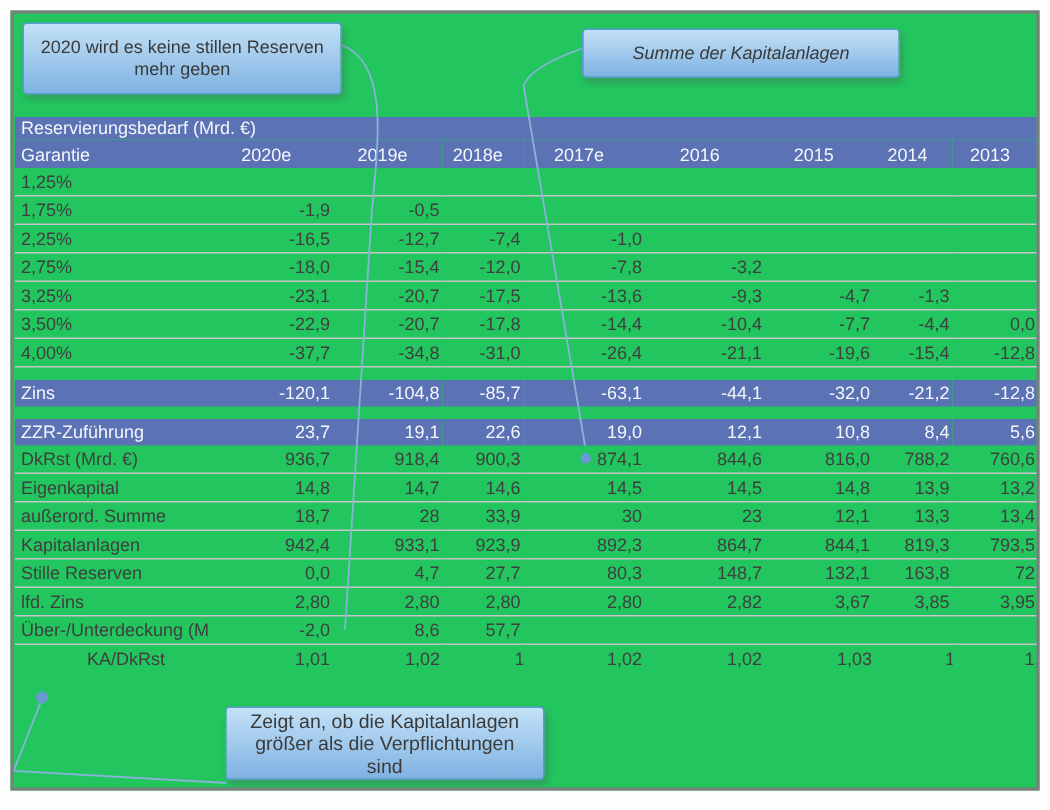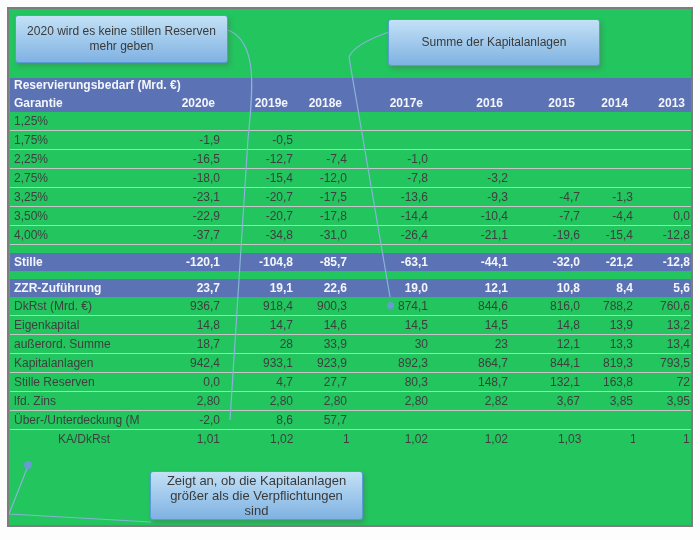"Summe der Kapitalanlagen" .co2 { font-style: none -> italic; height: 47px -> 33px }
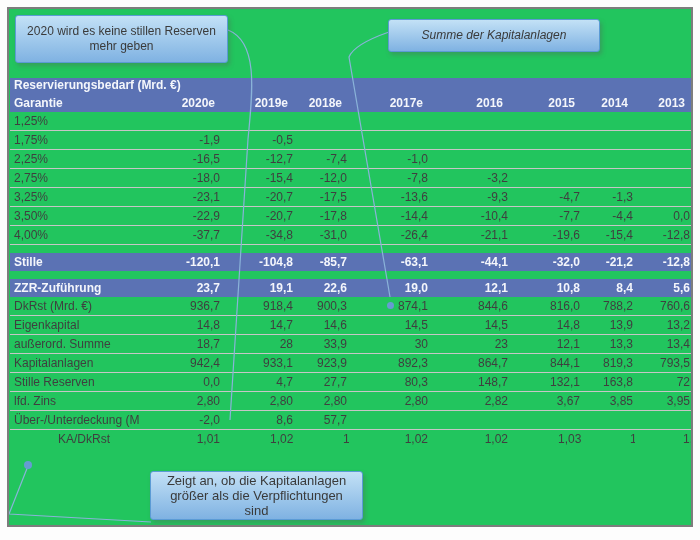"Reservierungsbedarf (Mrd. €)" tr.band td { font-weight: bold -> none }
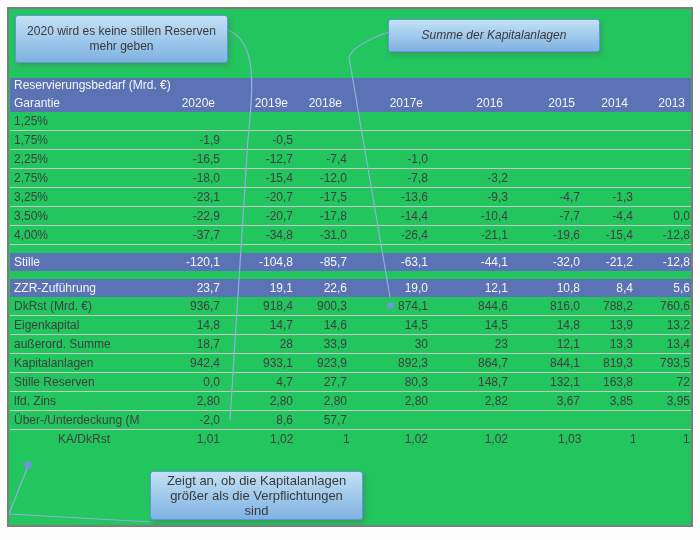"2020e" td.yr { text-align: none -> center }
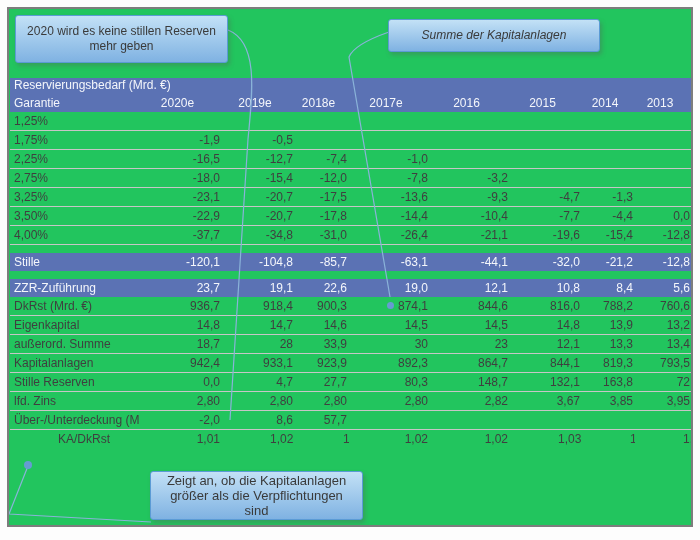"Stille" td.lbl { text: Stille -> Zins }
